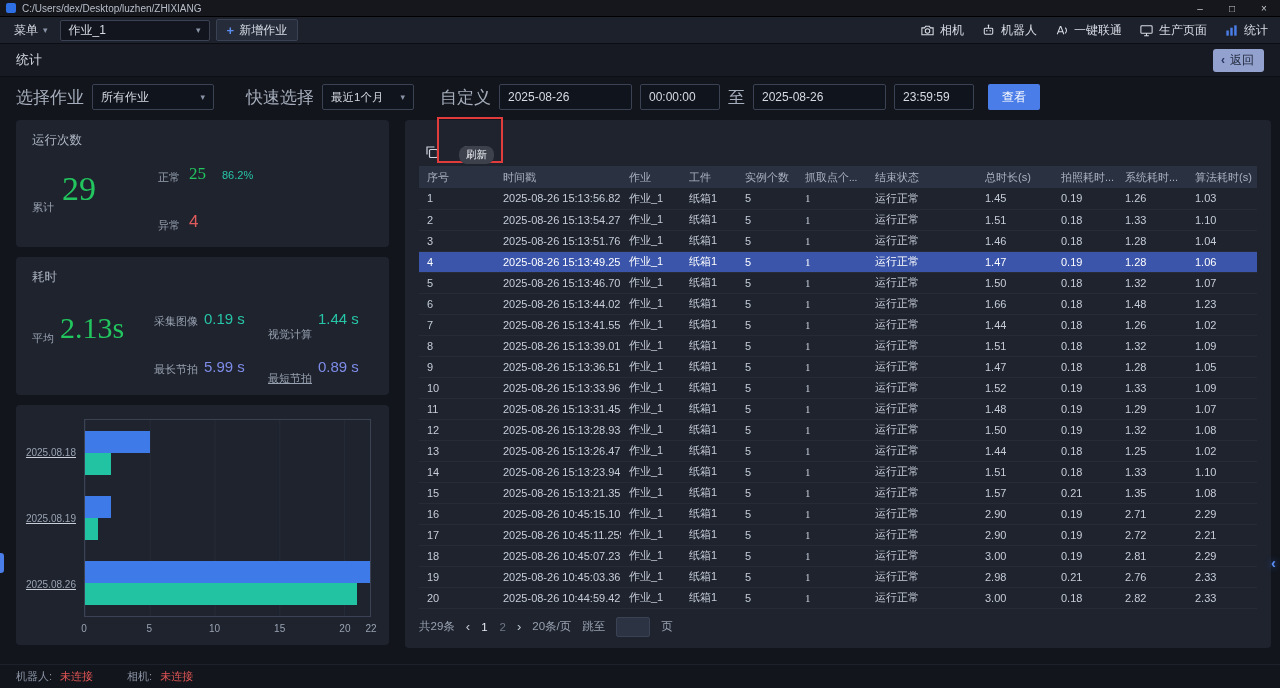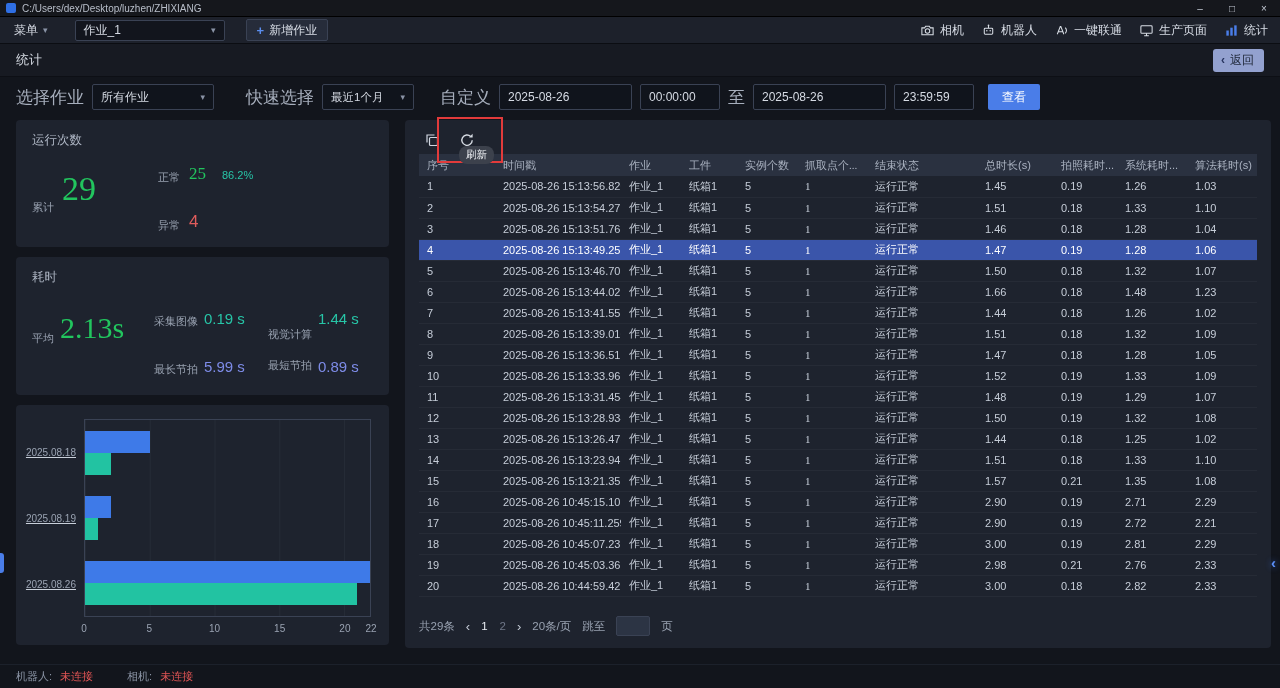"菜单" .menubar { gap: 21px -> 6px }
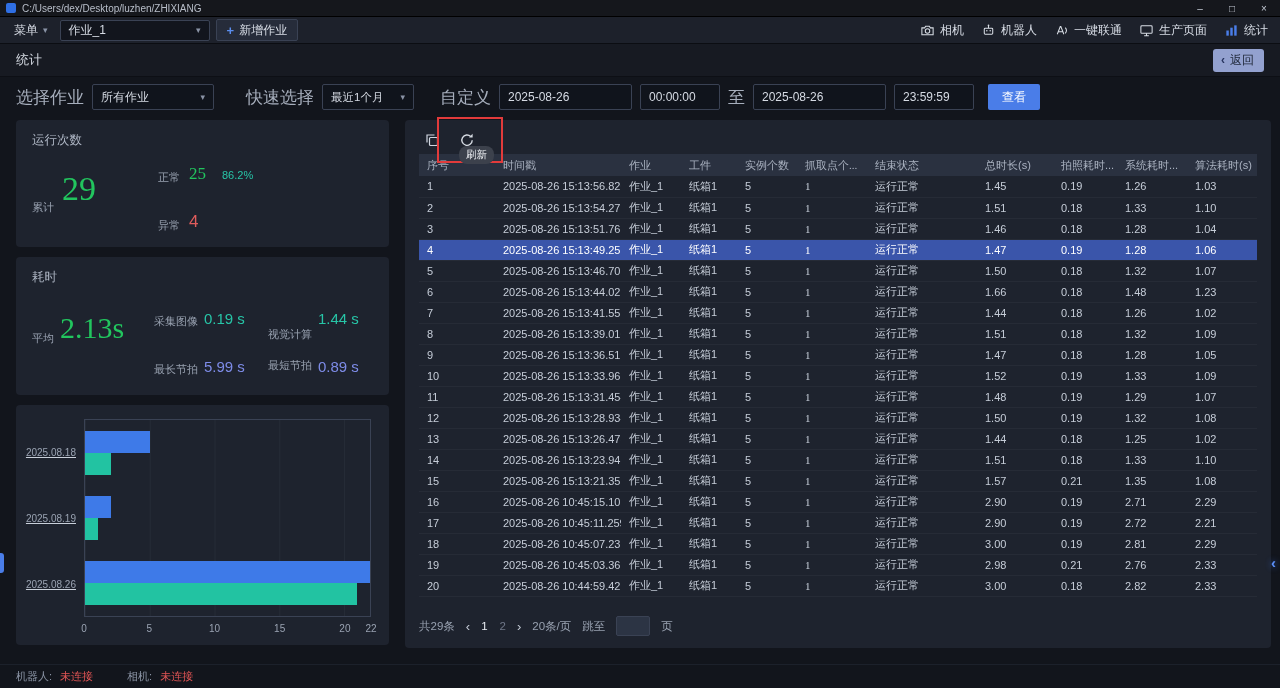"序号" .table-panel { padding: 10px 14px 12px -> 22px 14px 12px }
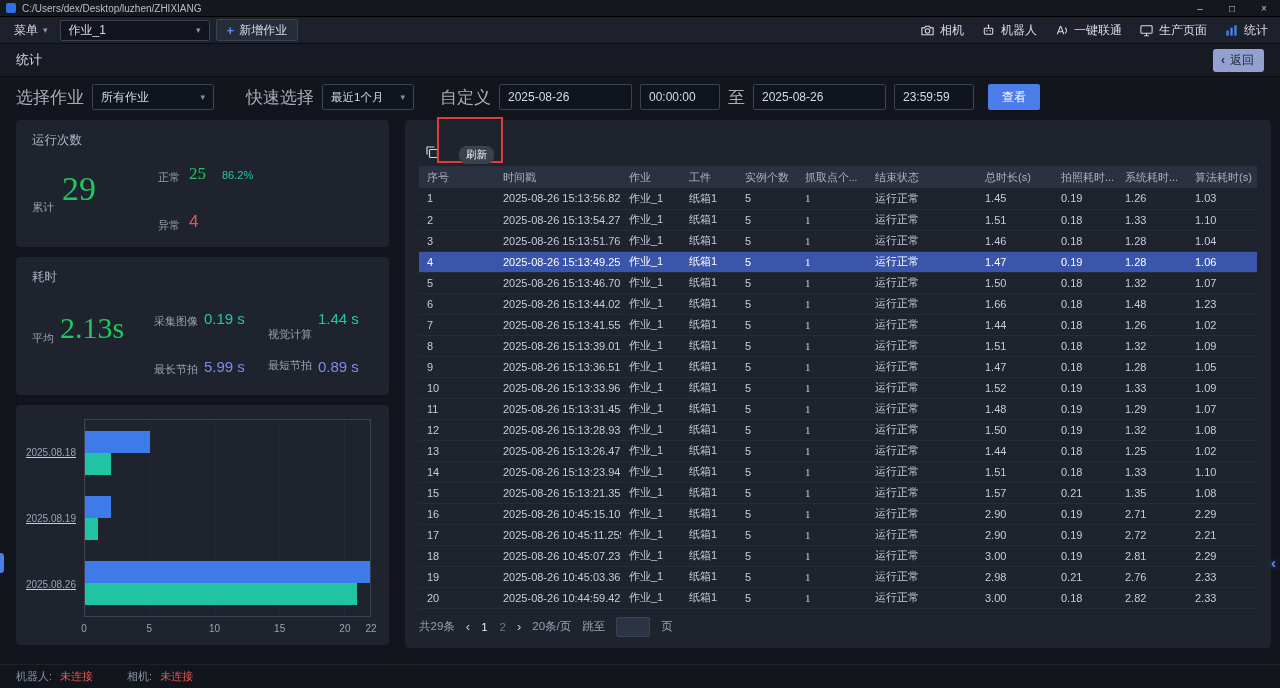"最短节拍" span.pos { text-decoration: none -> underline; top: 101px -> 114px }
